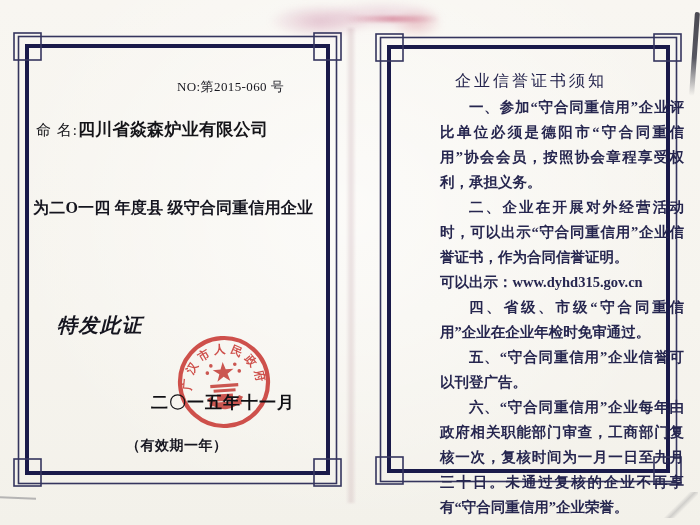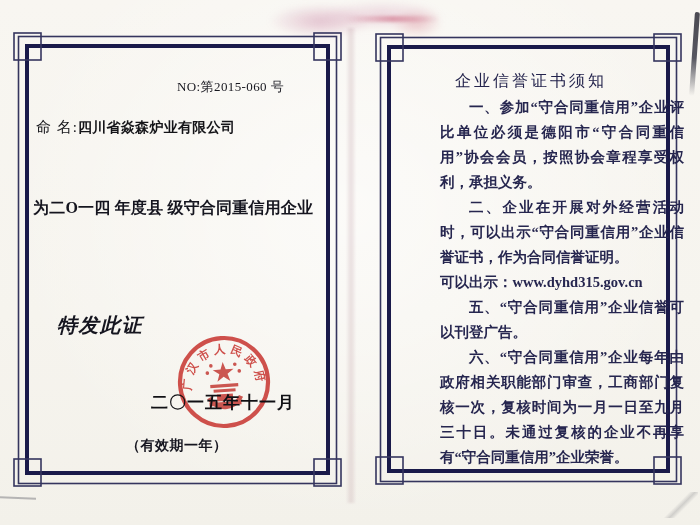"四川省焱森炉业有限公司" .company { font-size: 14px -> 17px }
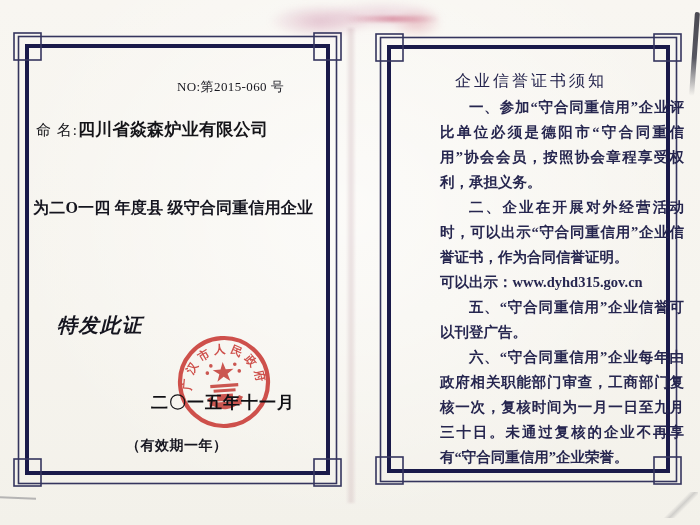"四、省级、市级“守合同重信用”企业在企业年检时免审通过。" p.indent { html: none -> <p>四、省级、市级“守合同重信用”企业在企业年检时免审通过。</p> }
